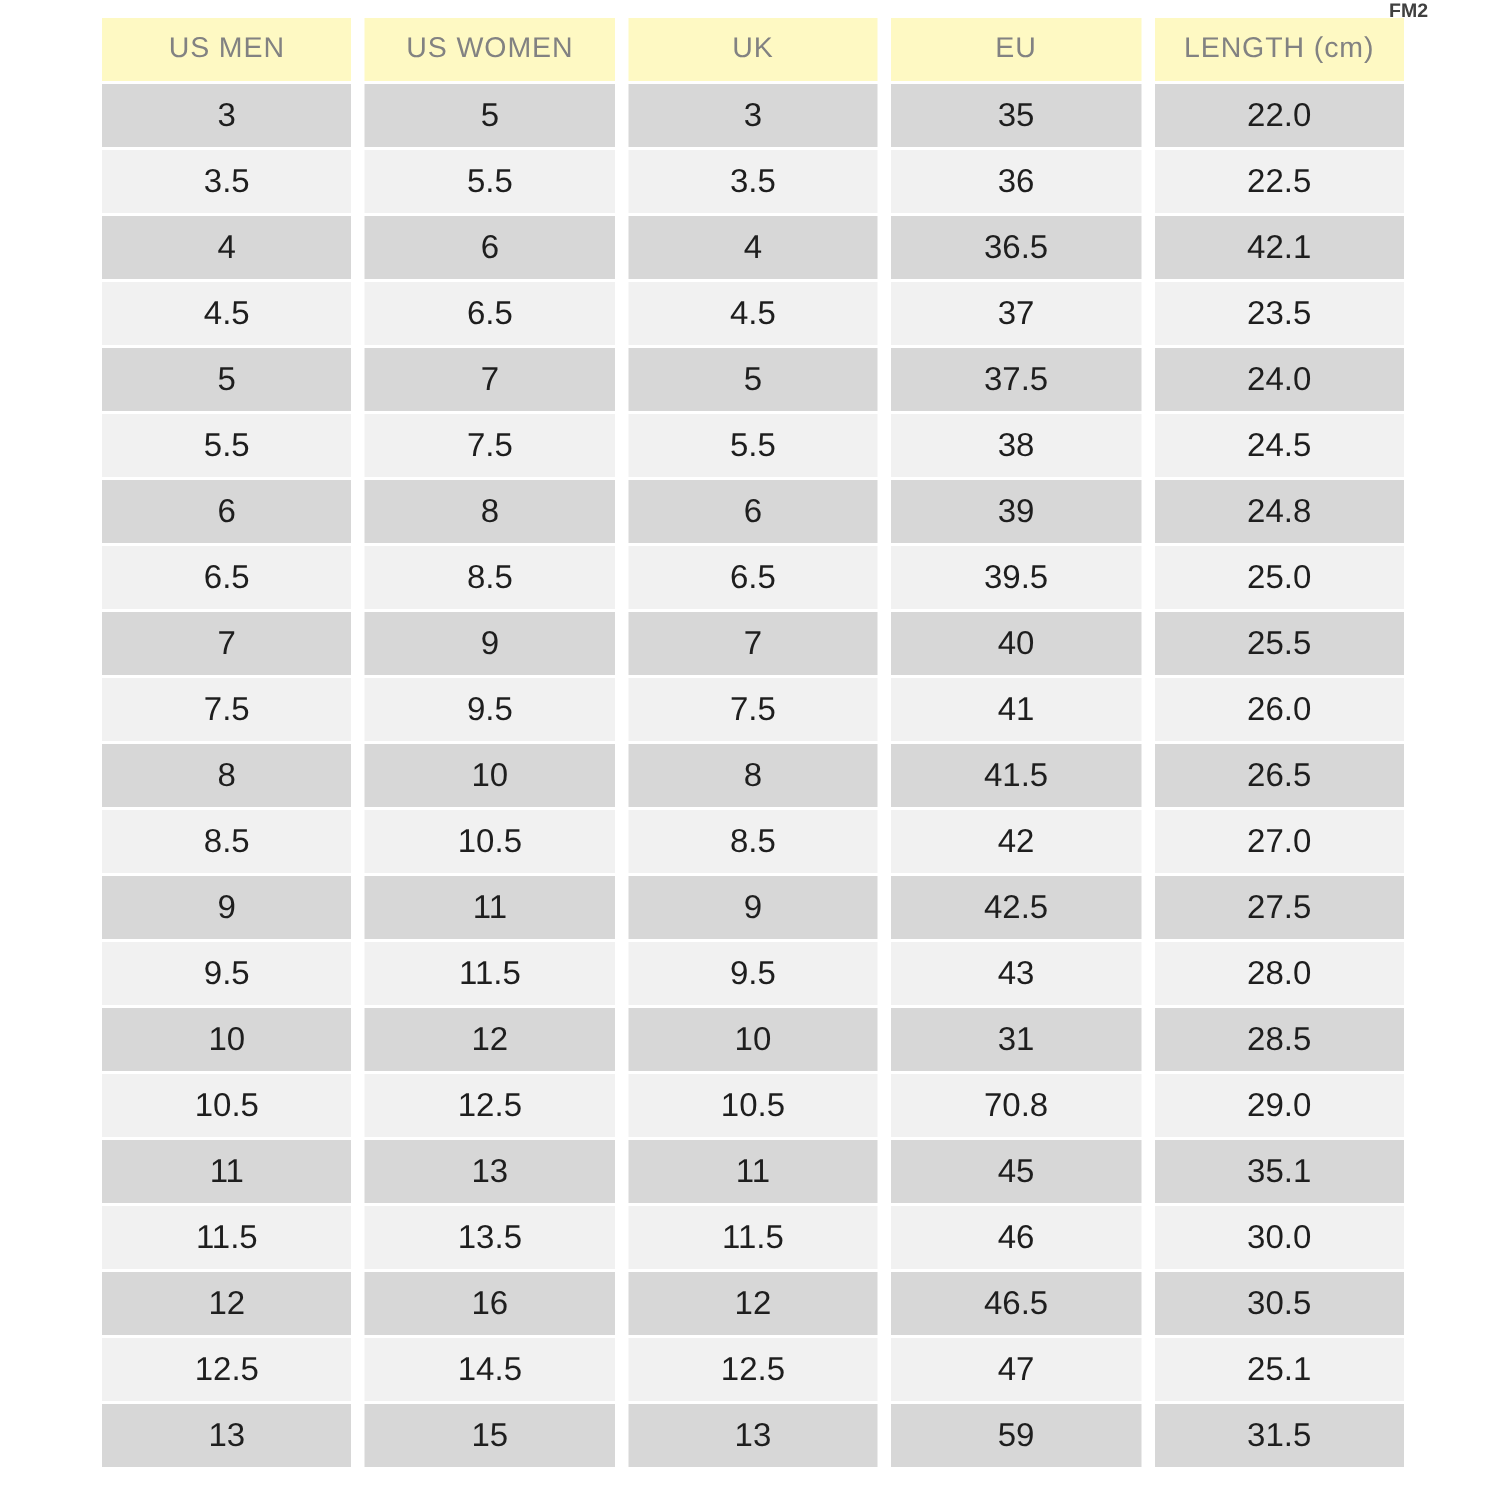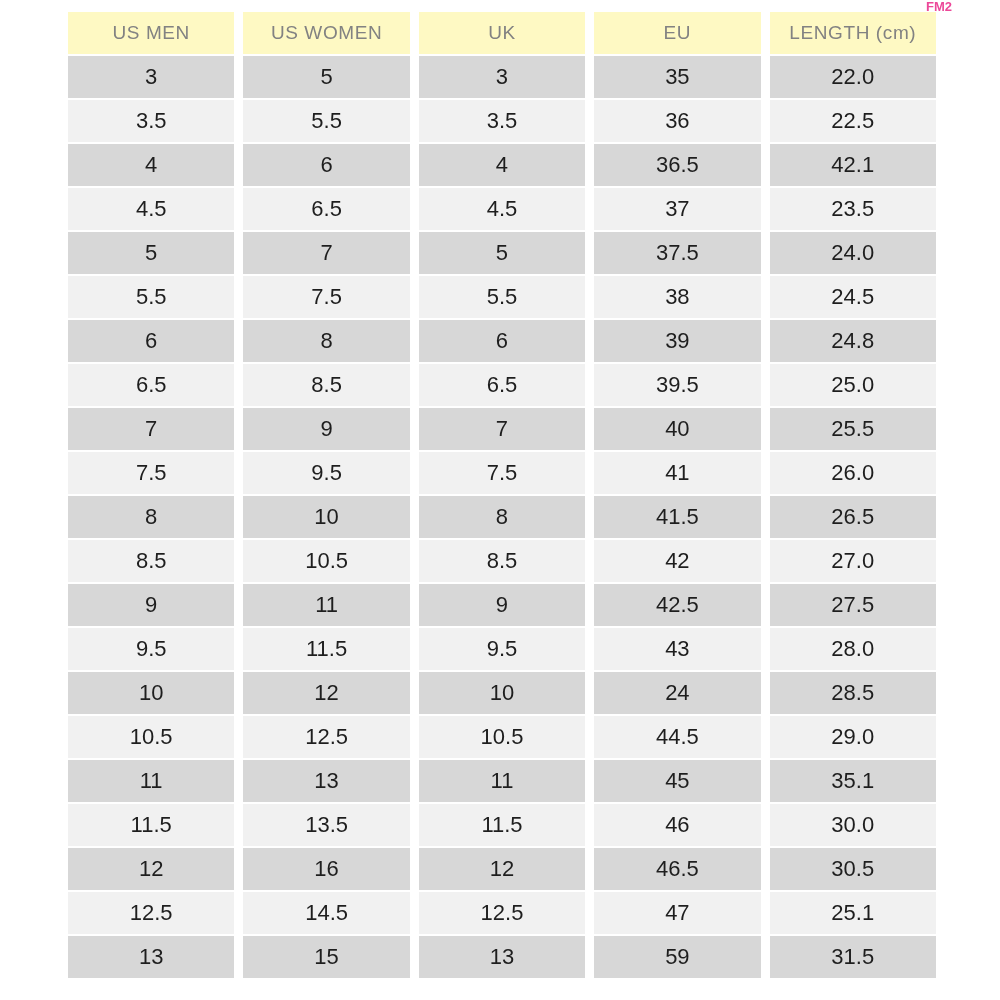"FM2" .watermark { color: #ec4899 -> #404040 }
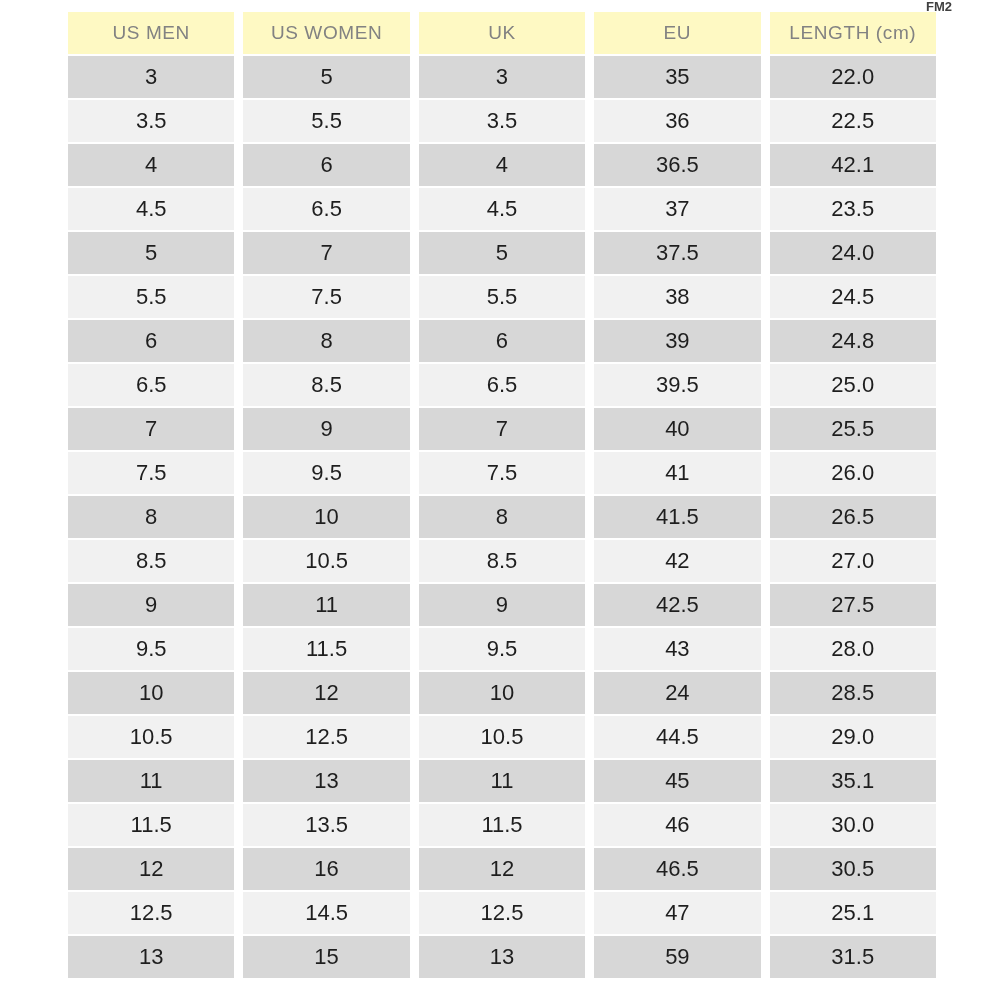"24" td { text: 24 -> 31 }
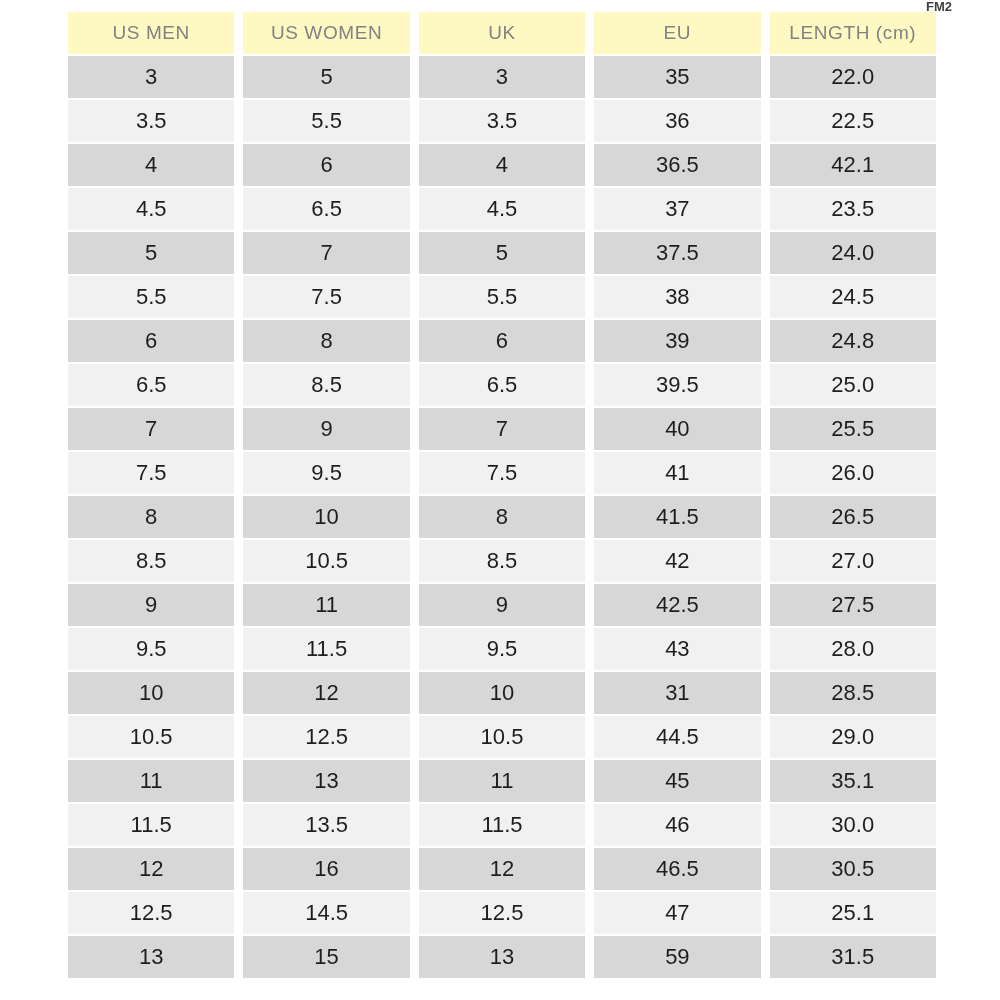"44.5" td { text: 44.5 -> 70.8 }
